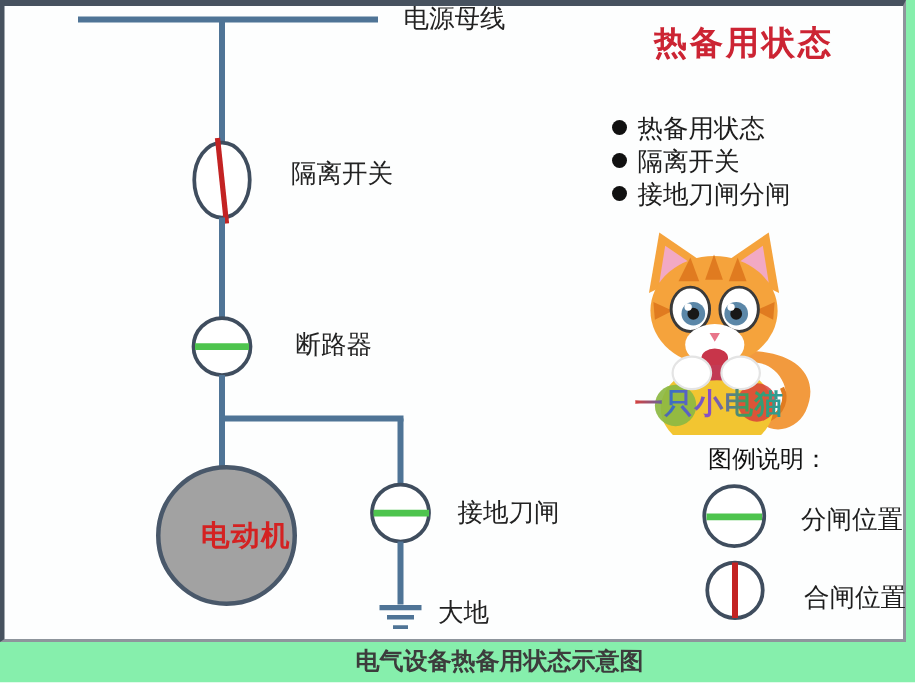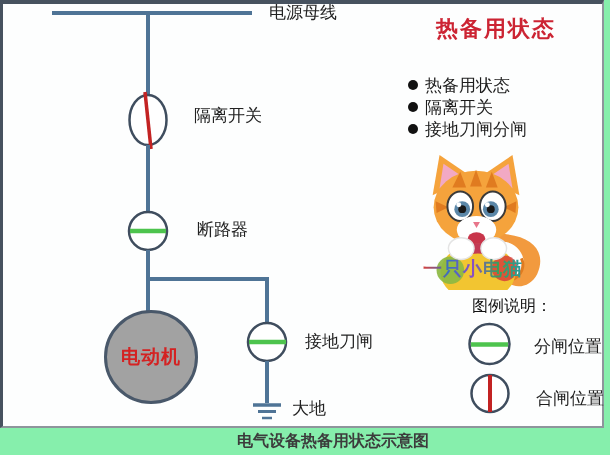"电动机" #motor-label { padding-left: none -> 30px; text-align: center -> none }
